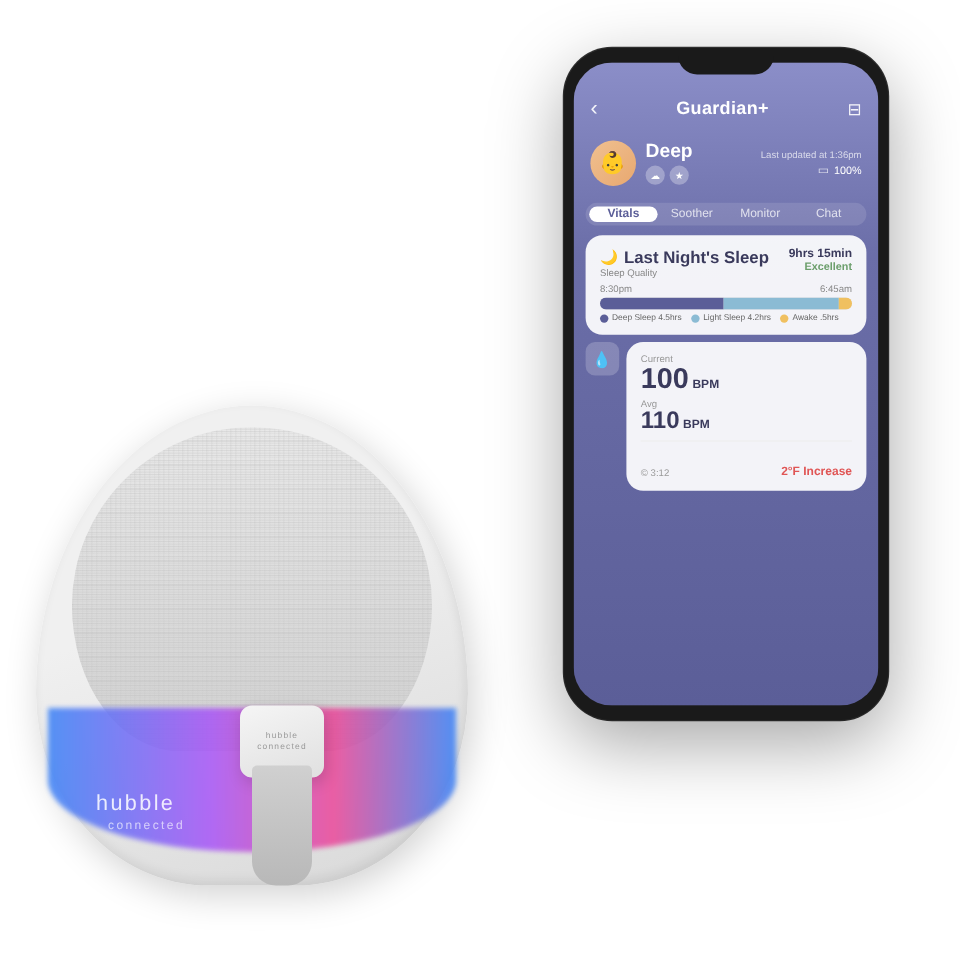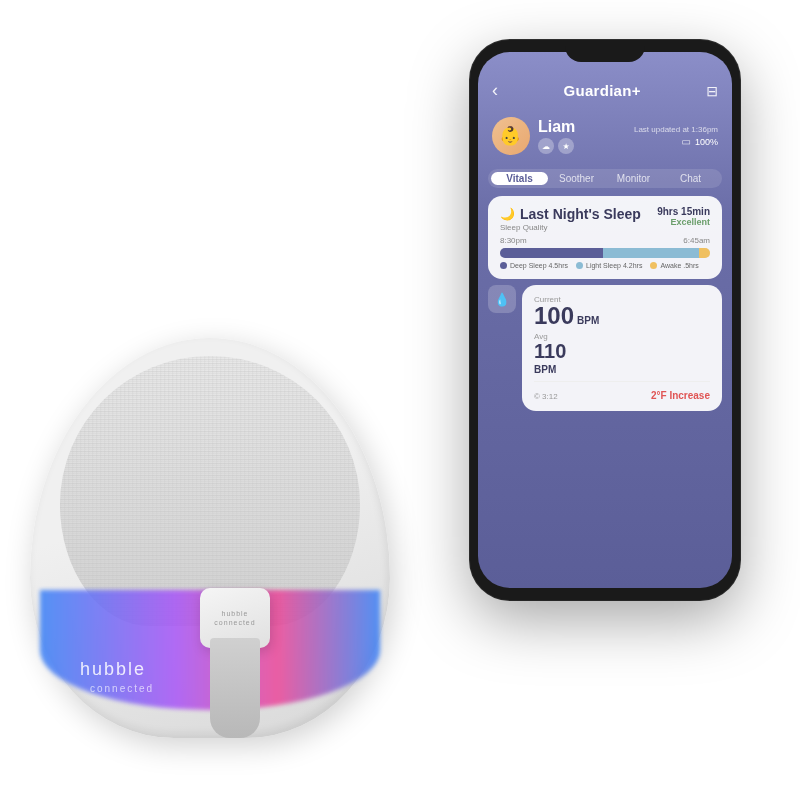"Liam" div.user-name { text: Liam -> Deep }
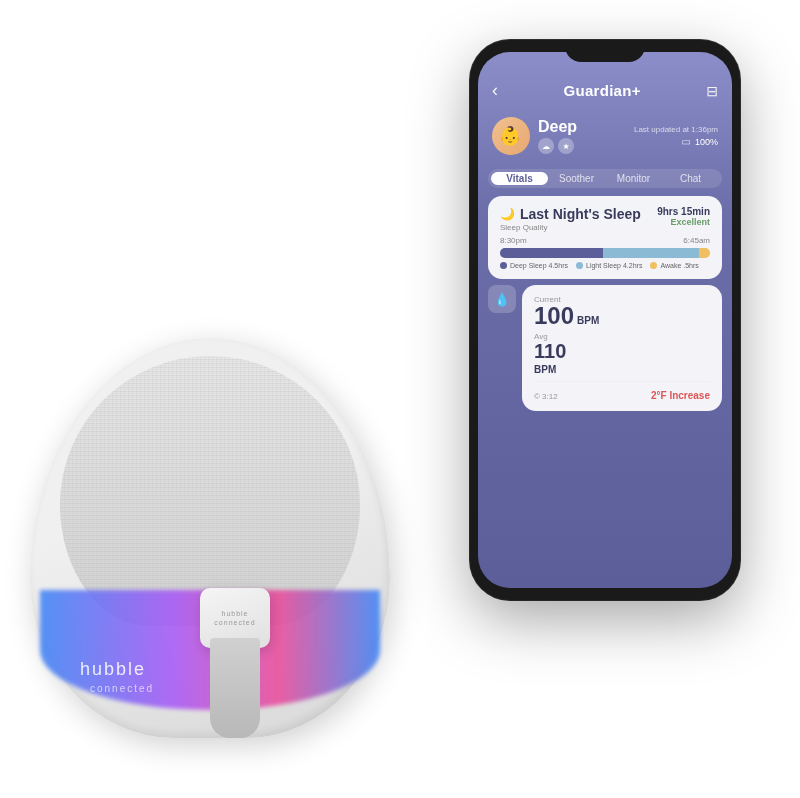"110" div { flex-direction: column -> none }
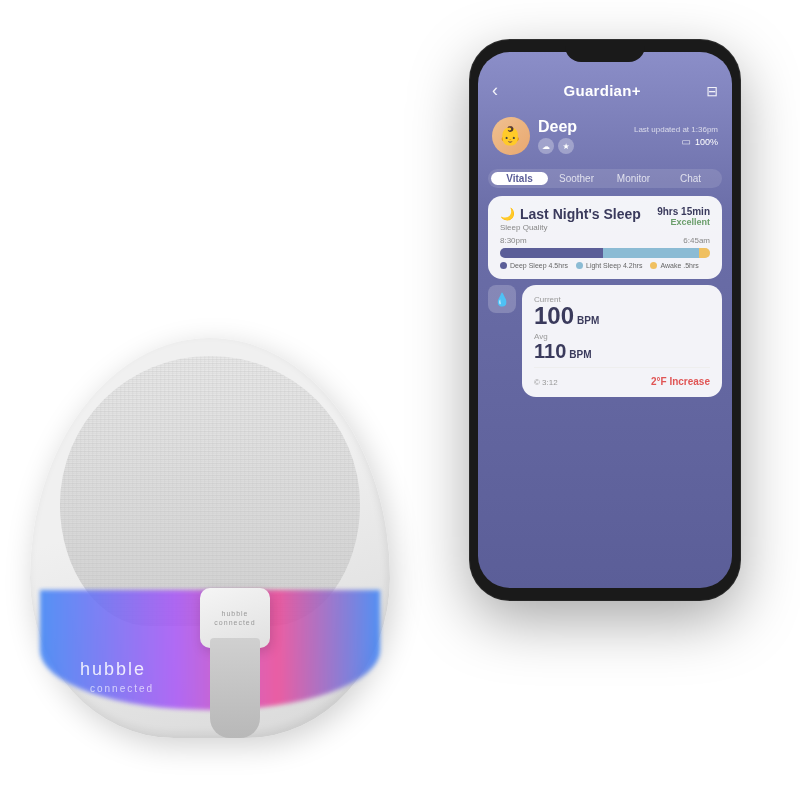"© 3:12" div { margin-top: 2px -> 14px }
